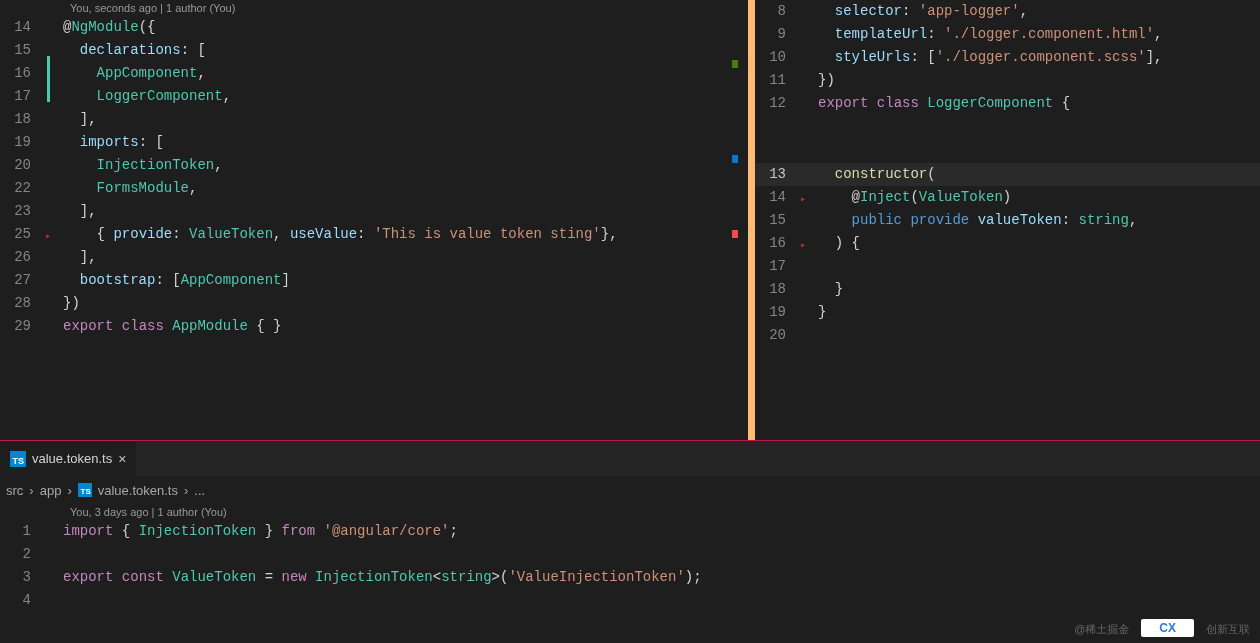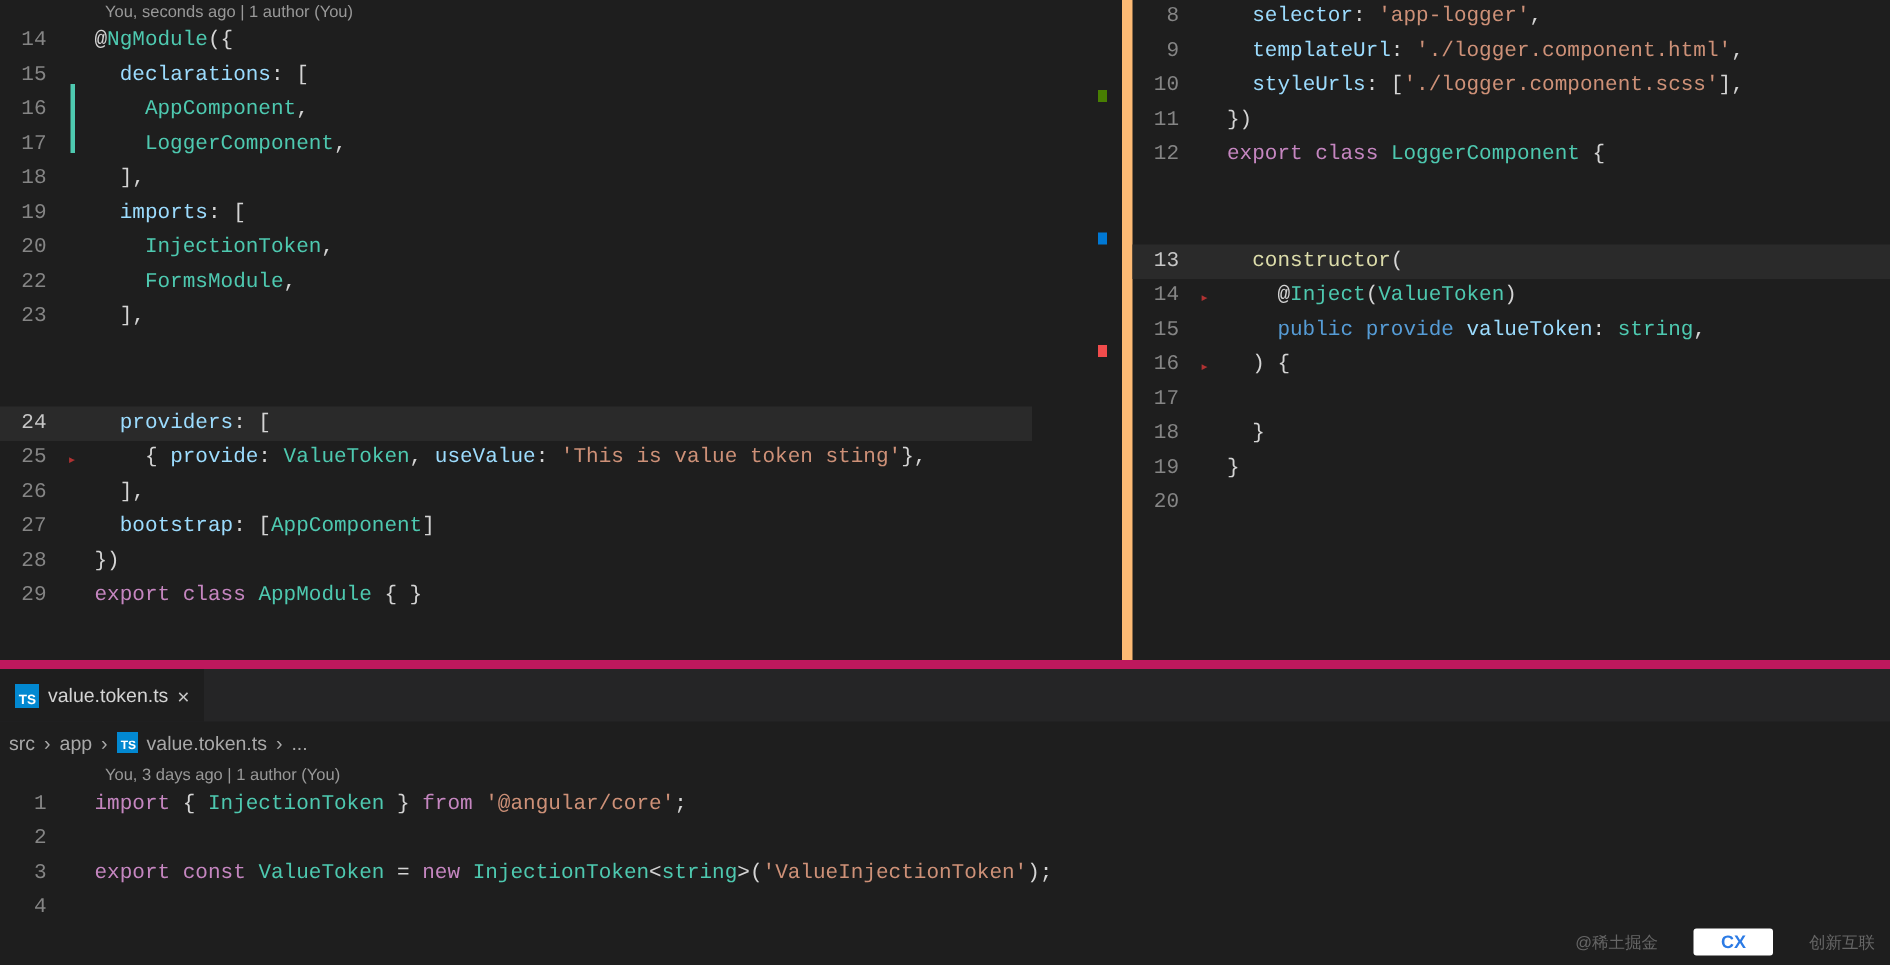"24" div.code-line { html: <div><span>24</span><span></span><span><span> </span><span>providers</span><span>: [</span></span></div> -> none }
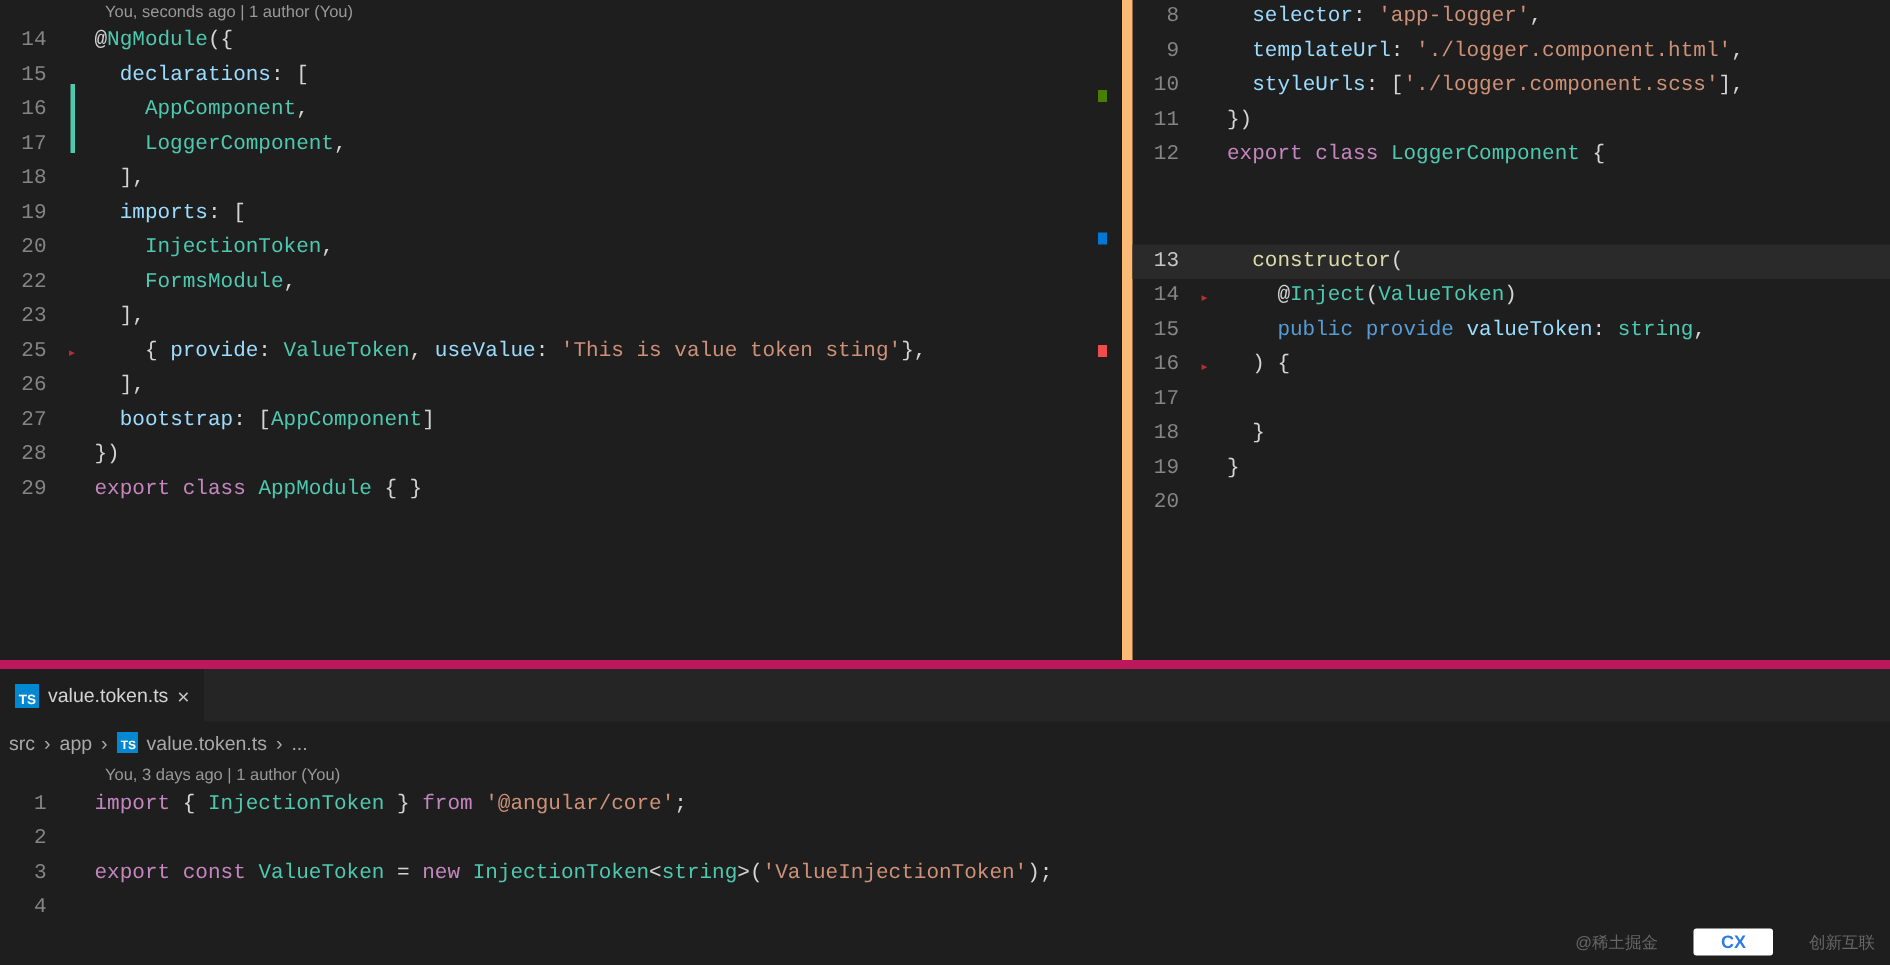"TS" .bottom { border-top: 6px solid #be185d -> 1px solid #be185d }
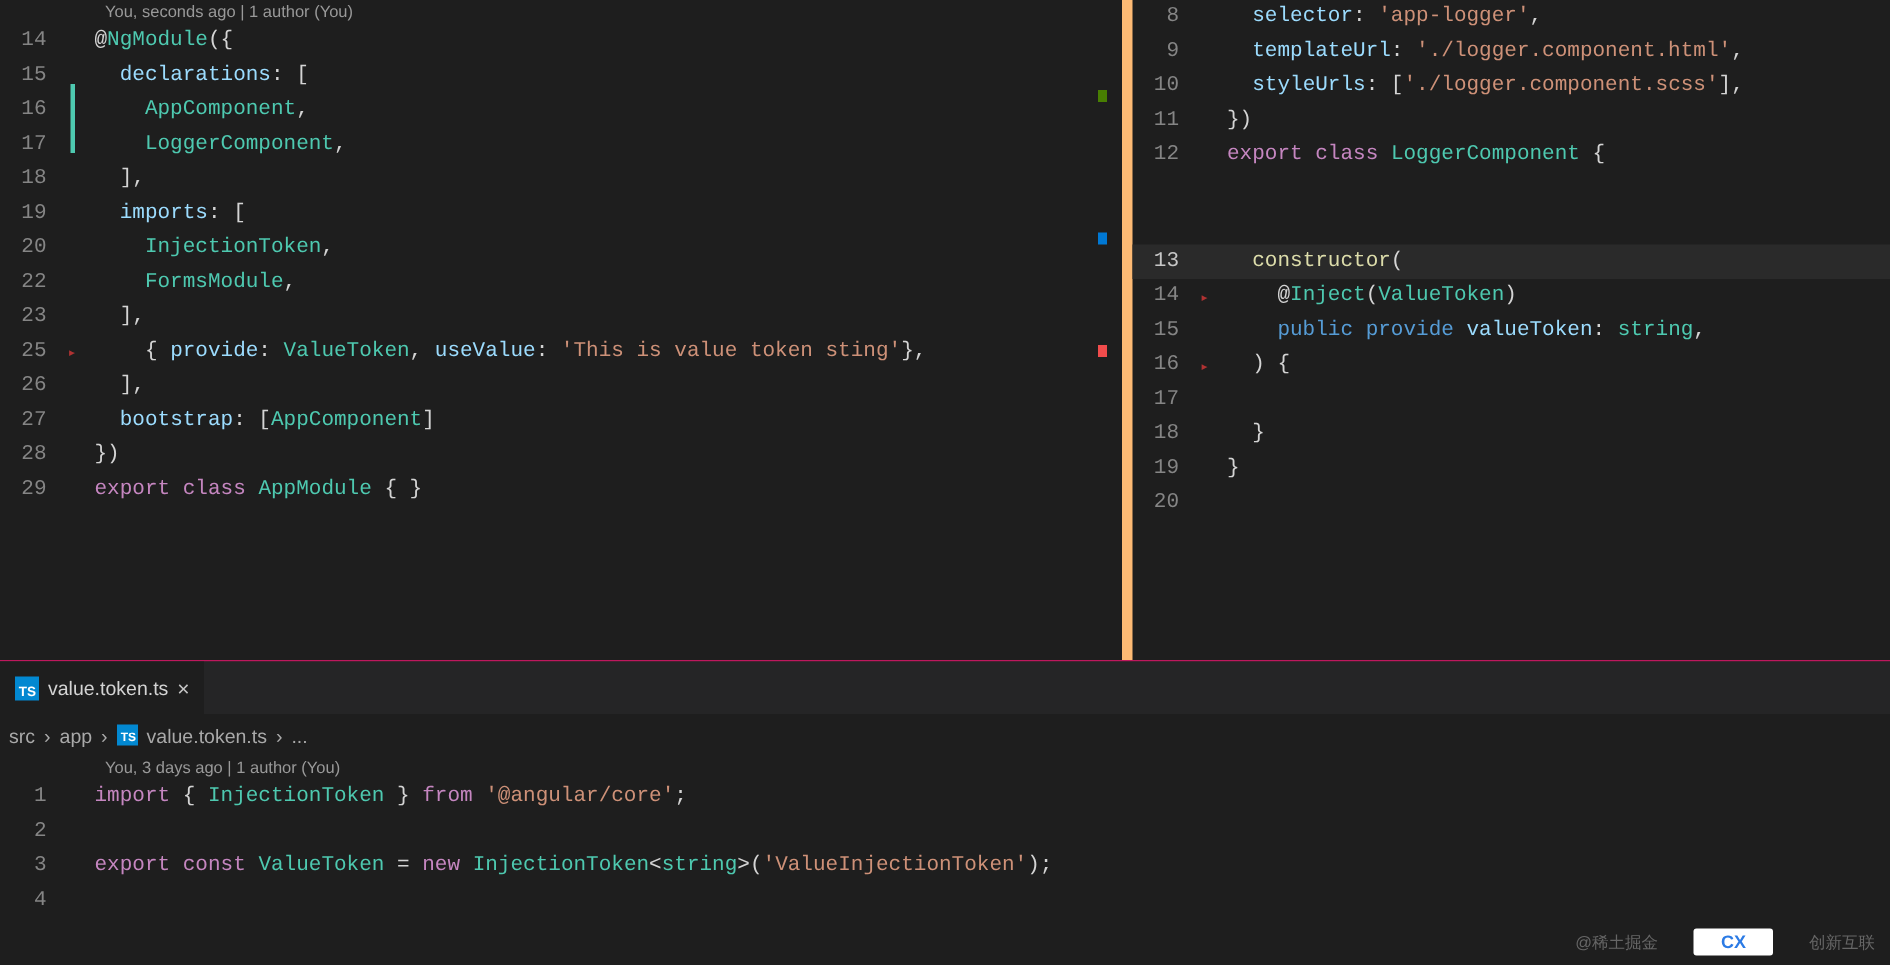"@稀土掘金" .watermark { align-items: center -> flex-end; gap: 24px -> 12px }
